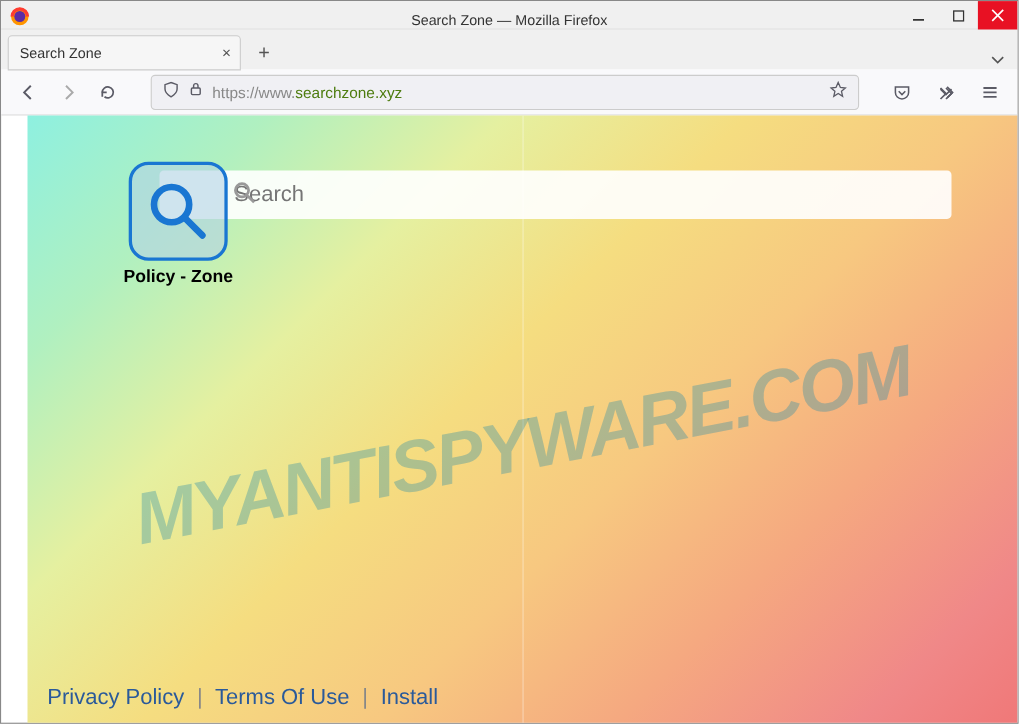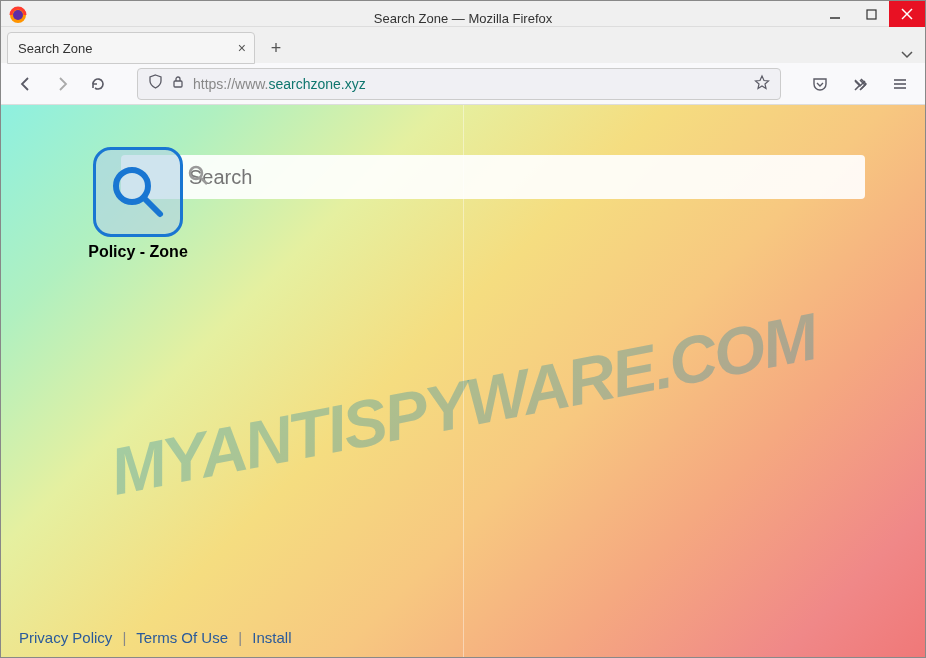"Search Zone" .tab { width: 248px -> 212px }
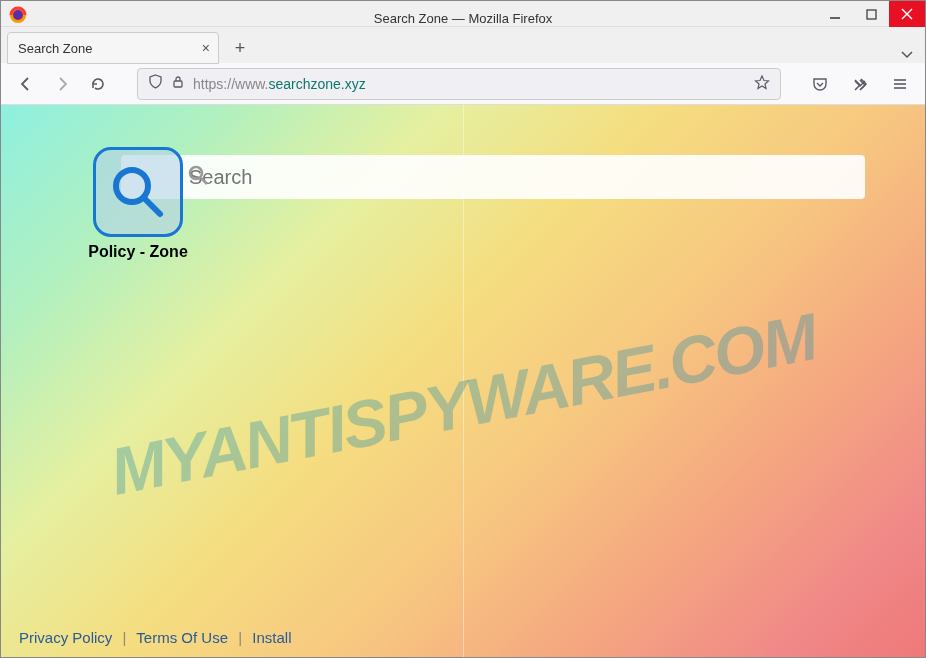"searchzone.xyz" .url-text .domain { color: #0f766e -> #4d7c0f }
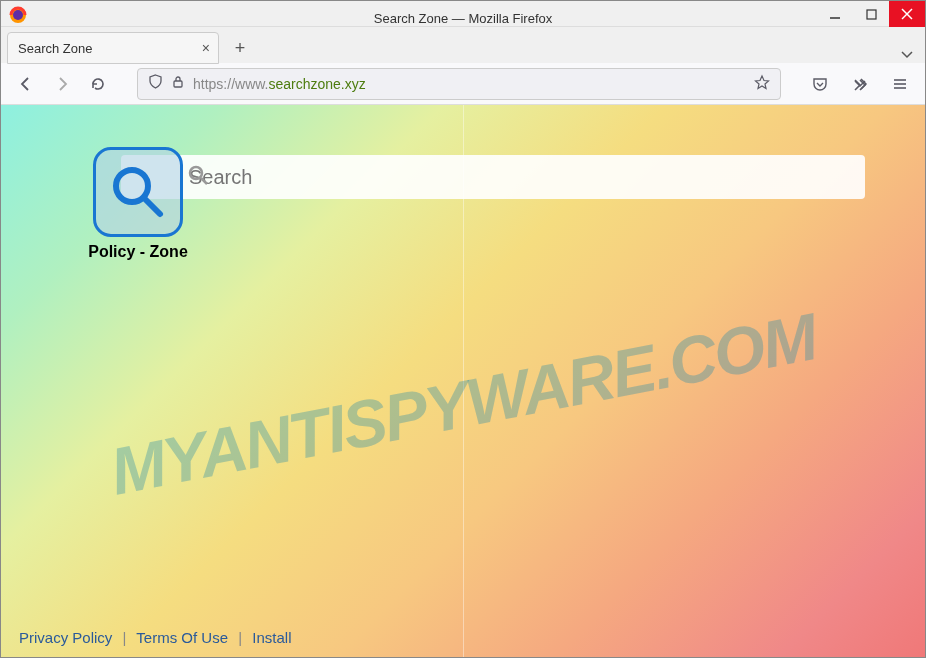"Search" .page { margin-left: none -> 24px }
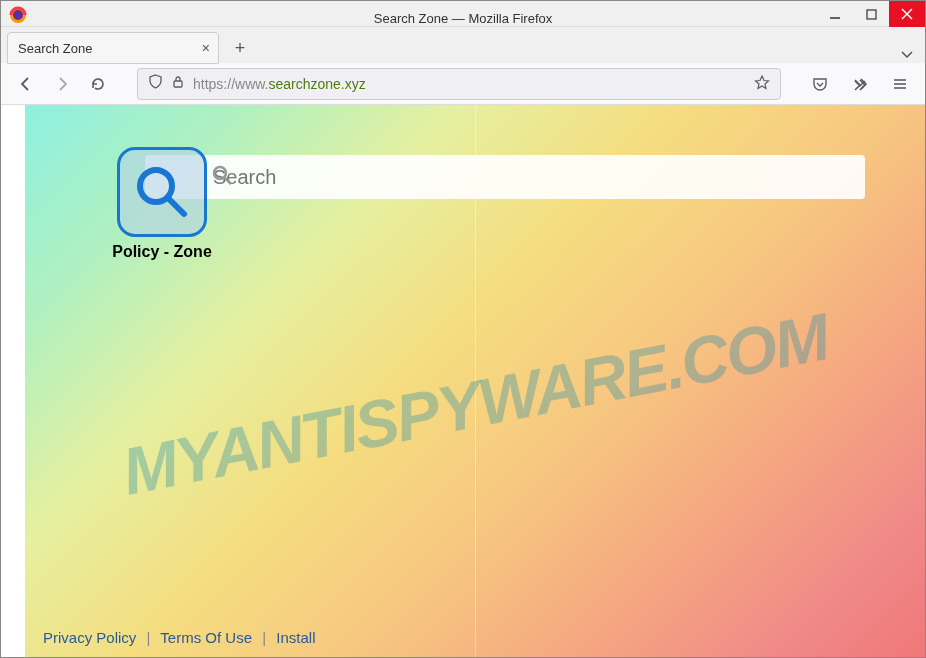"Privacy Policy | Terms Of" .footer { font-size: 15px -> 20px }
